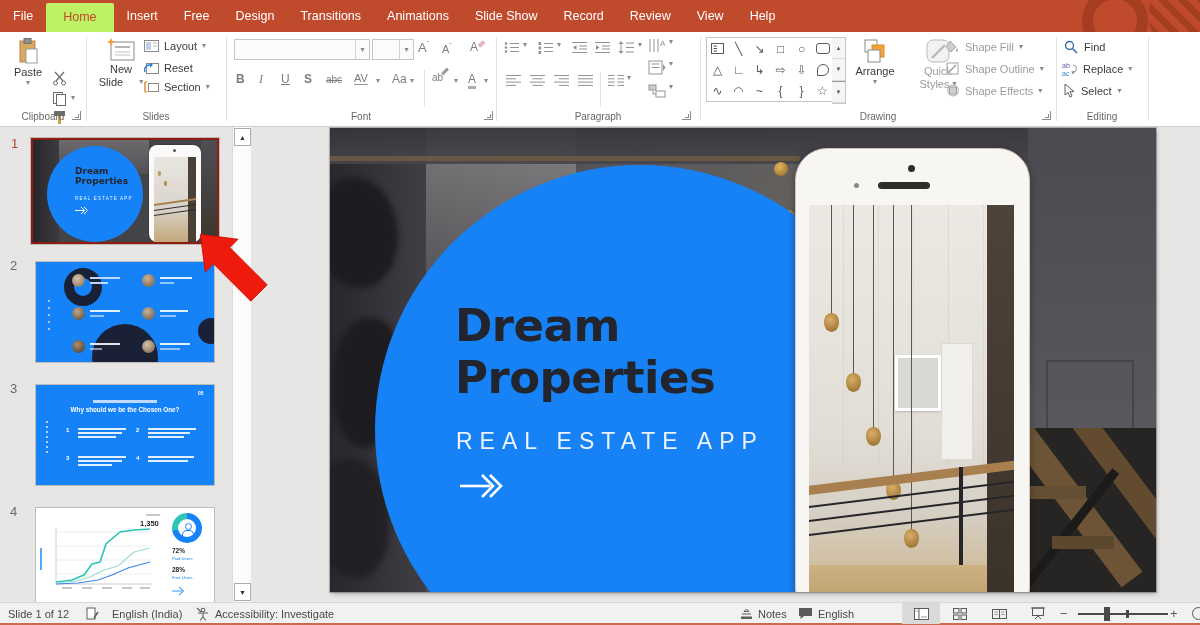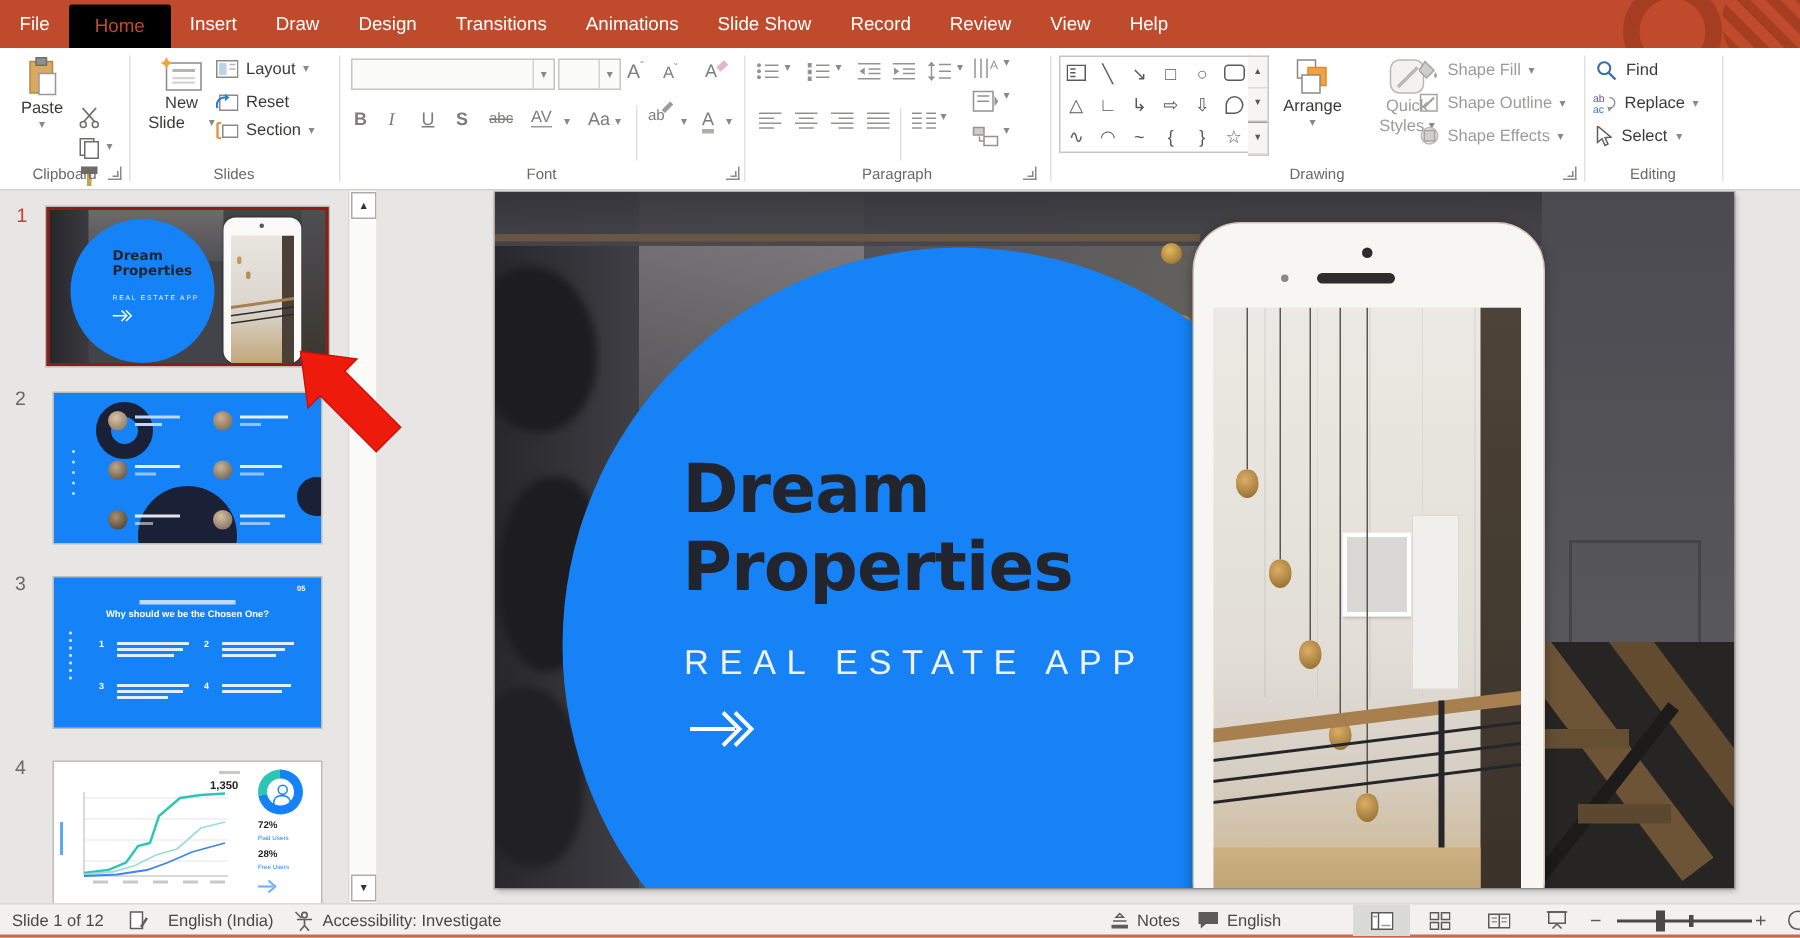"Home" .tab.active { background: #000000 -> #bef264 }
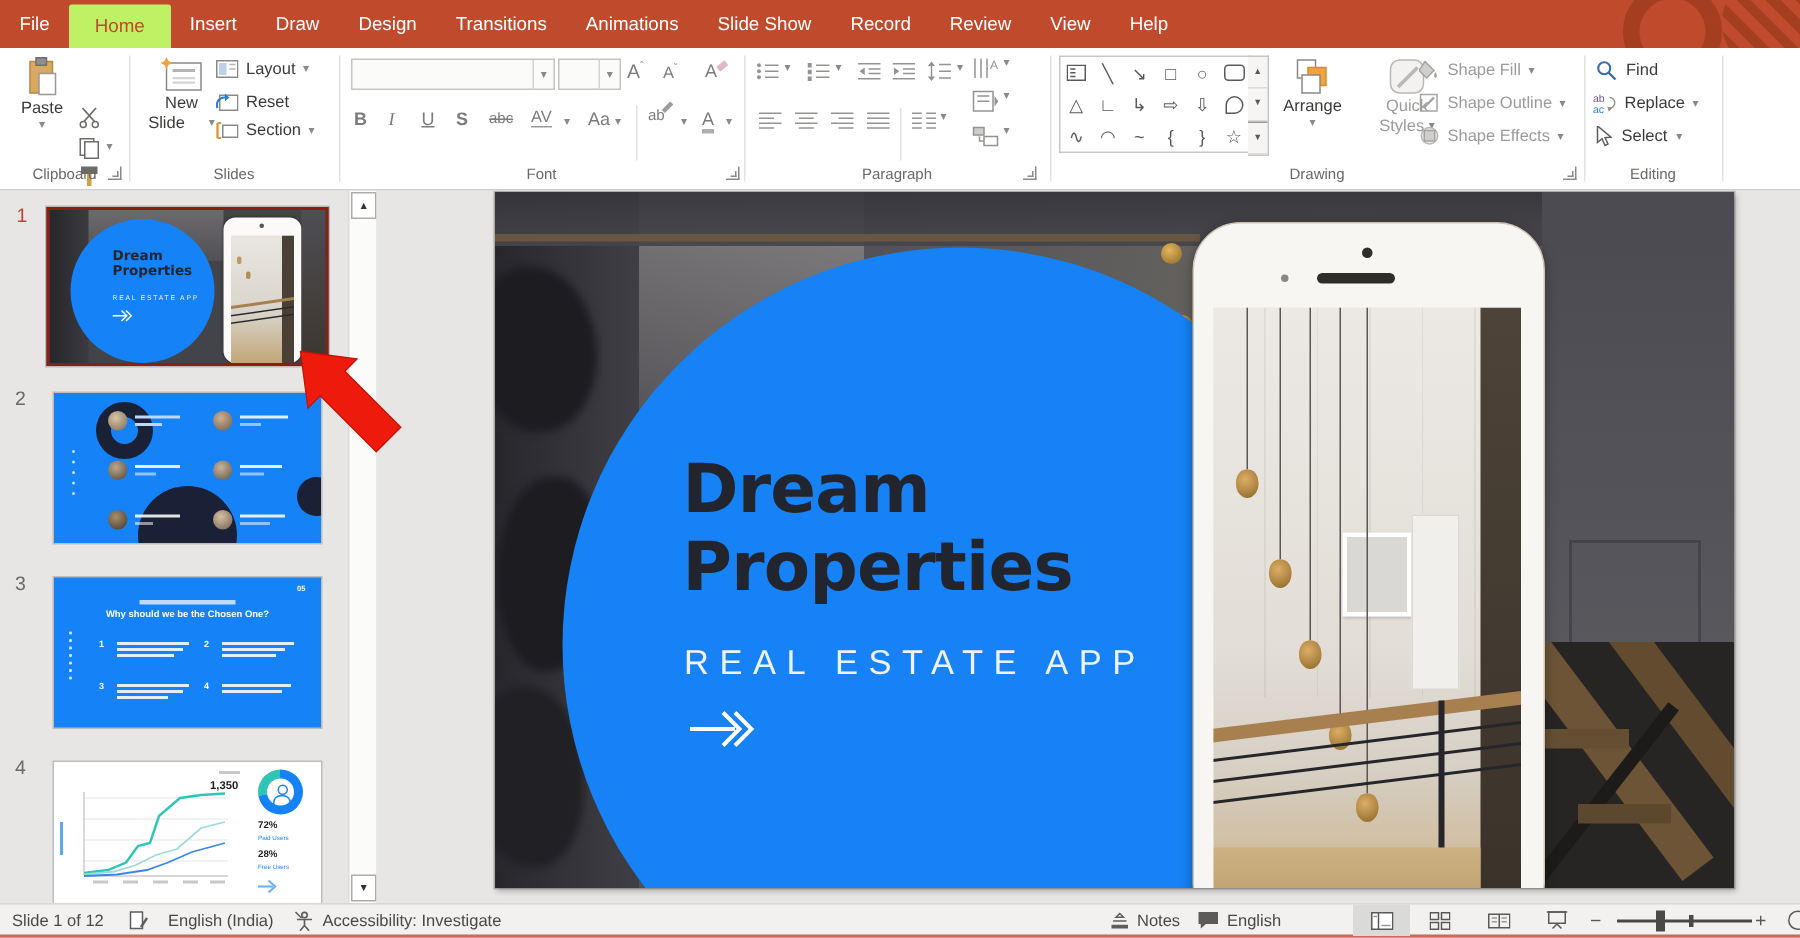"Draw" div.tab { text: Draw -> Free }
